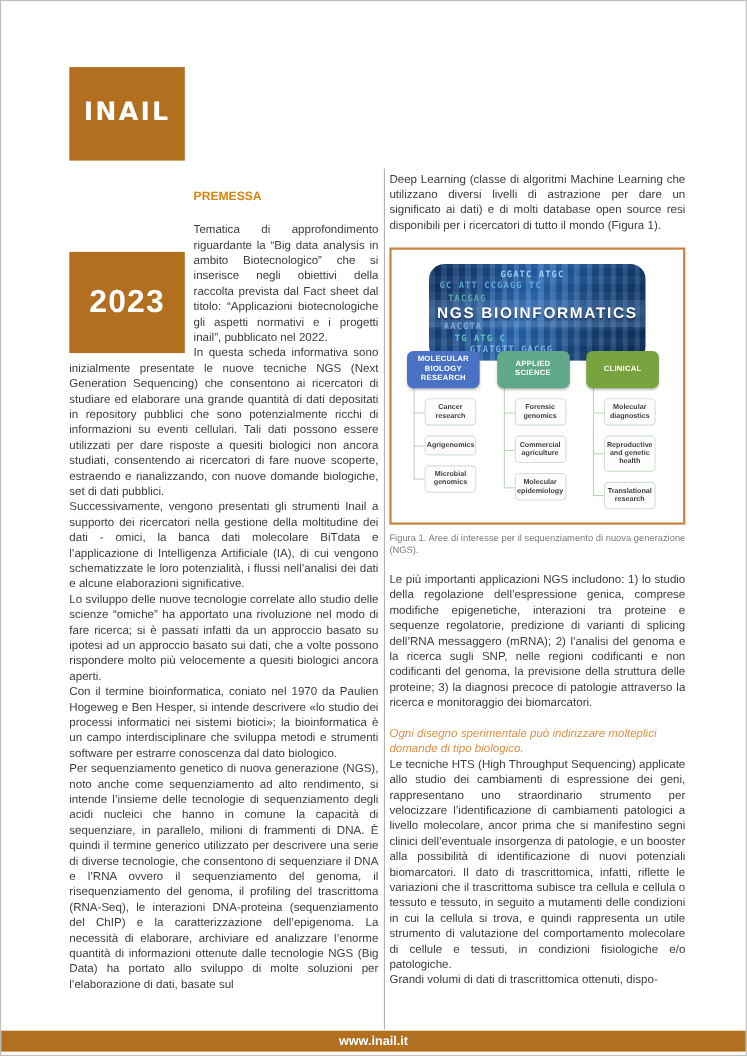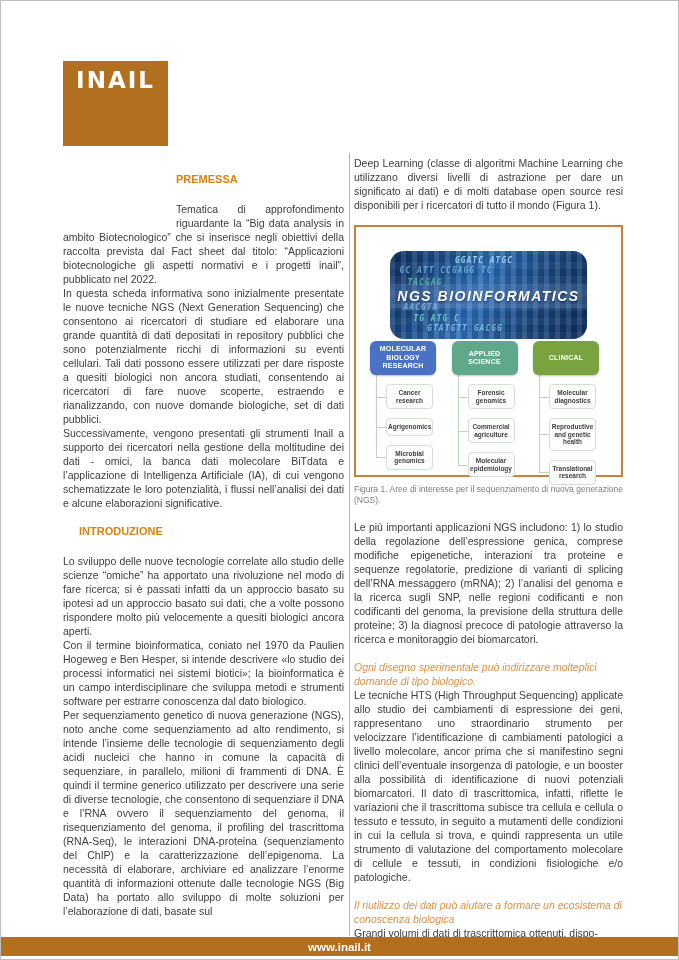"INAIL" .logo-box { padding-top: 6px -> 28px }
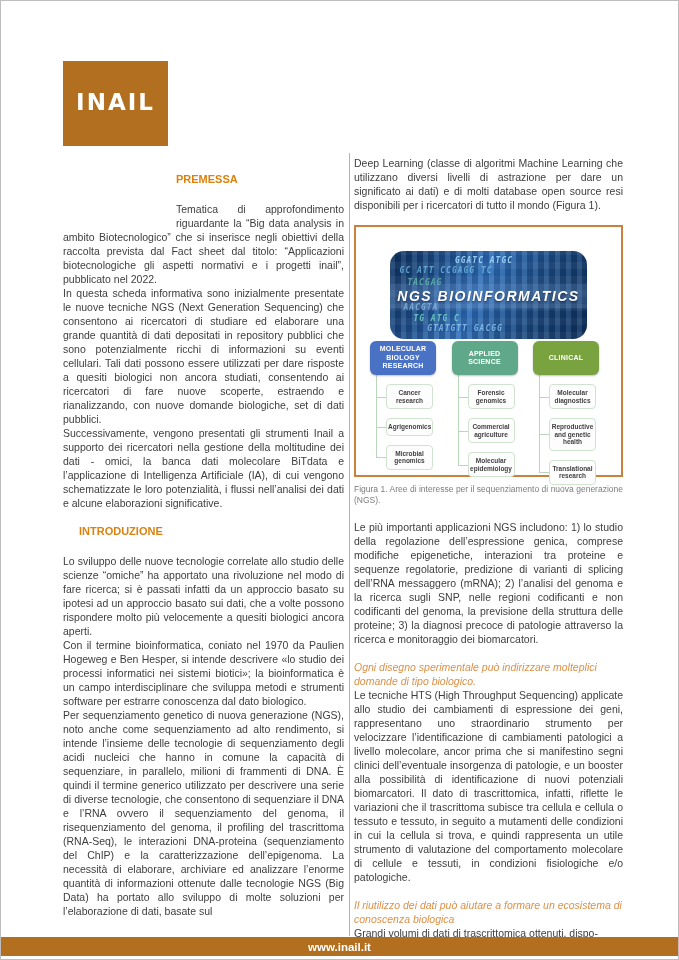"GGATC ATGC" .banner { font-style: italic -> none; margin: 12px auto -> 1px auto }
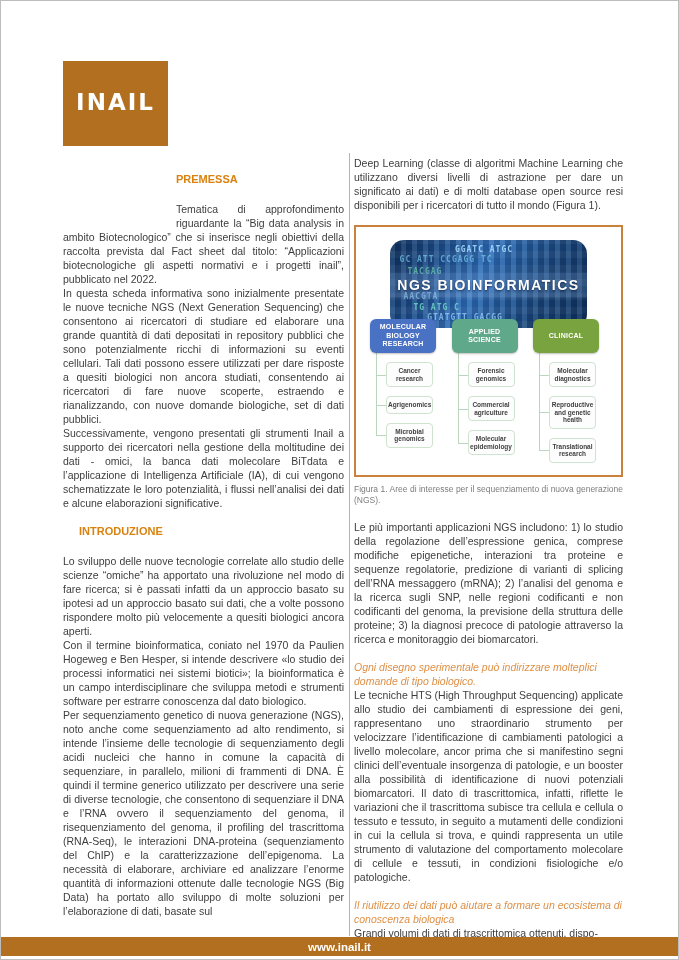"2023" div.year-box { html: none -> <div> <span>2023</span> </div> }
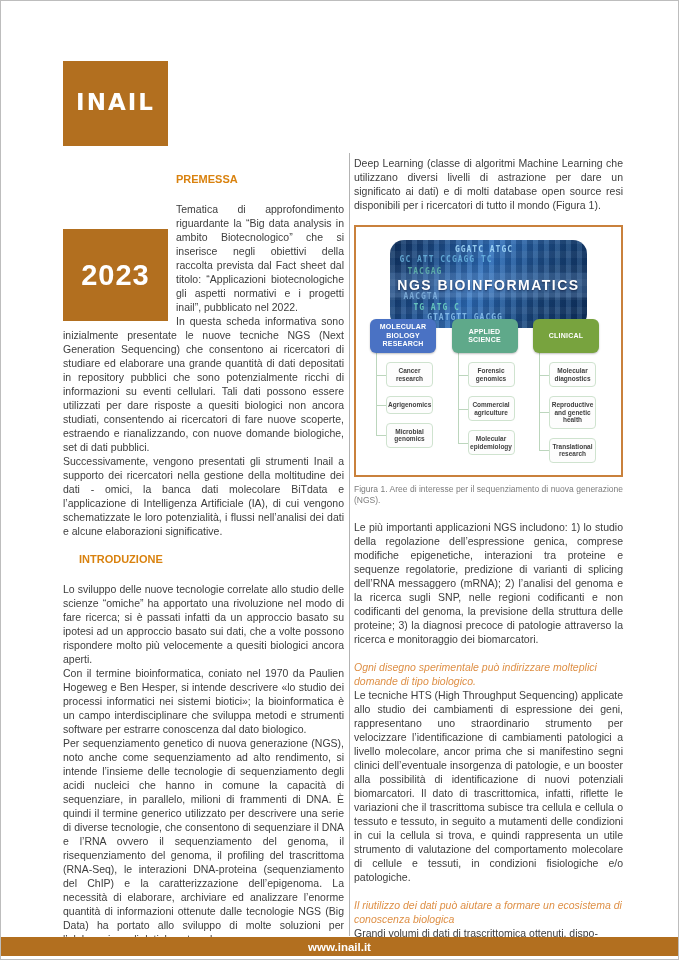"INTRODUZIONE" h2.sec-heading { html: <h2>INTRODUZIONE</h2> -> none }
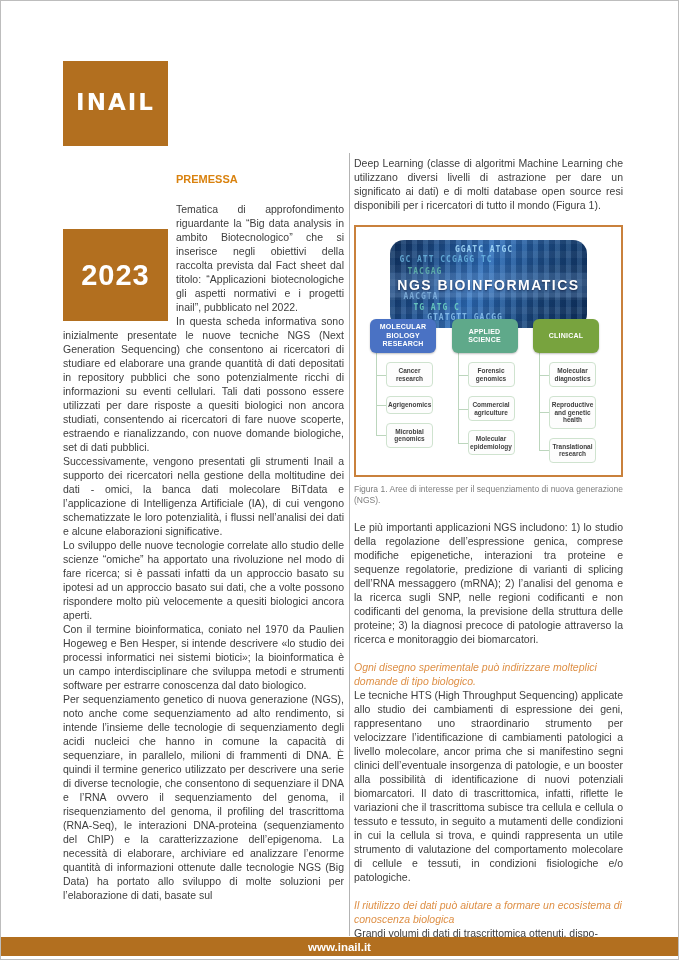"Il riutilizzo dei dati può" h3.subhead { html: <h3>Il riutilizzo dei dati può aiutare a formare un ecosistema di conoscenza biologica</h3> -> none }
